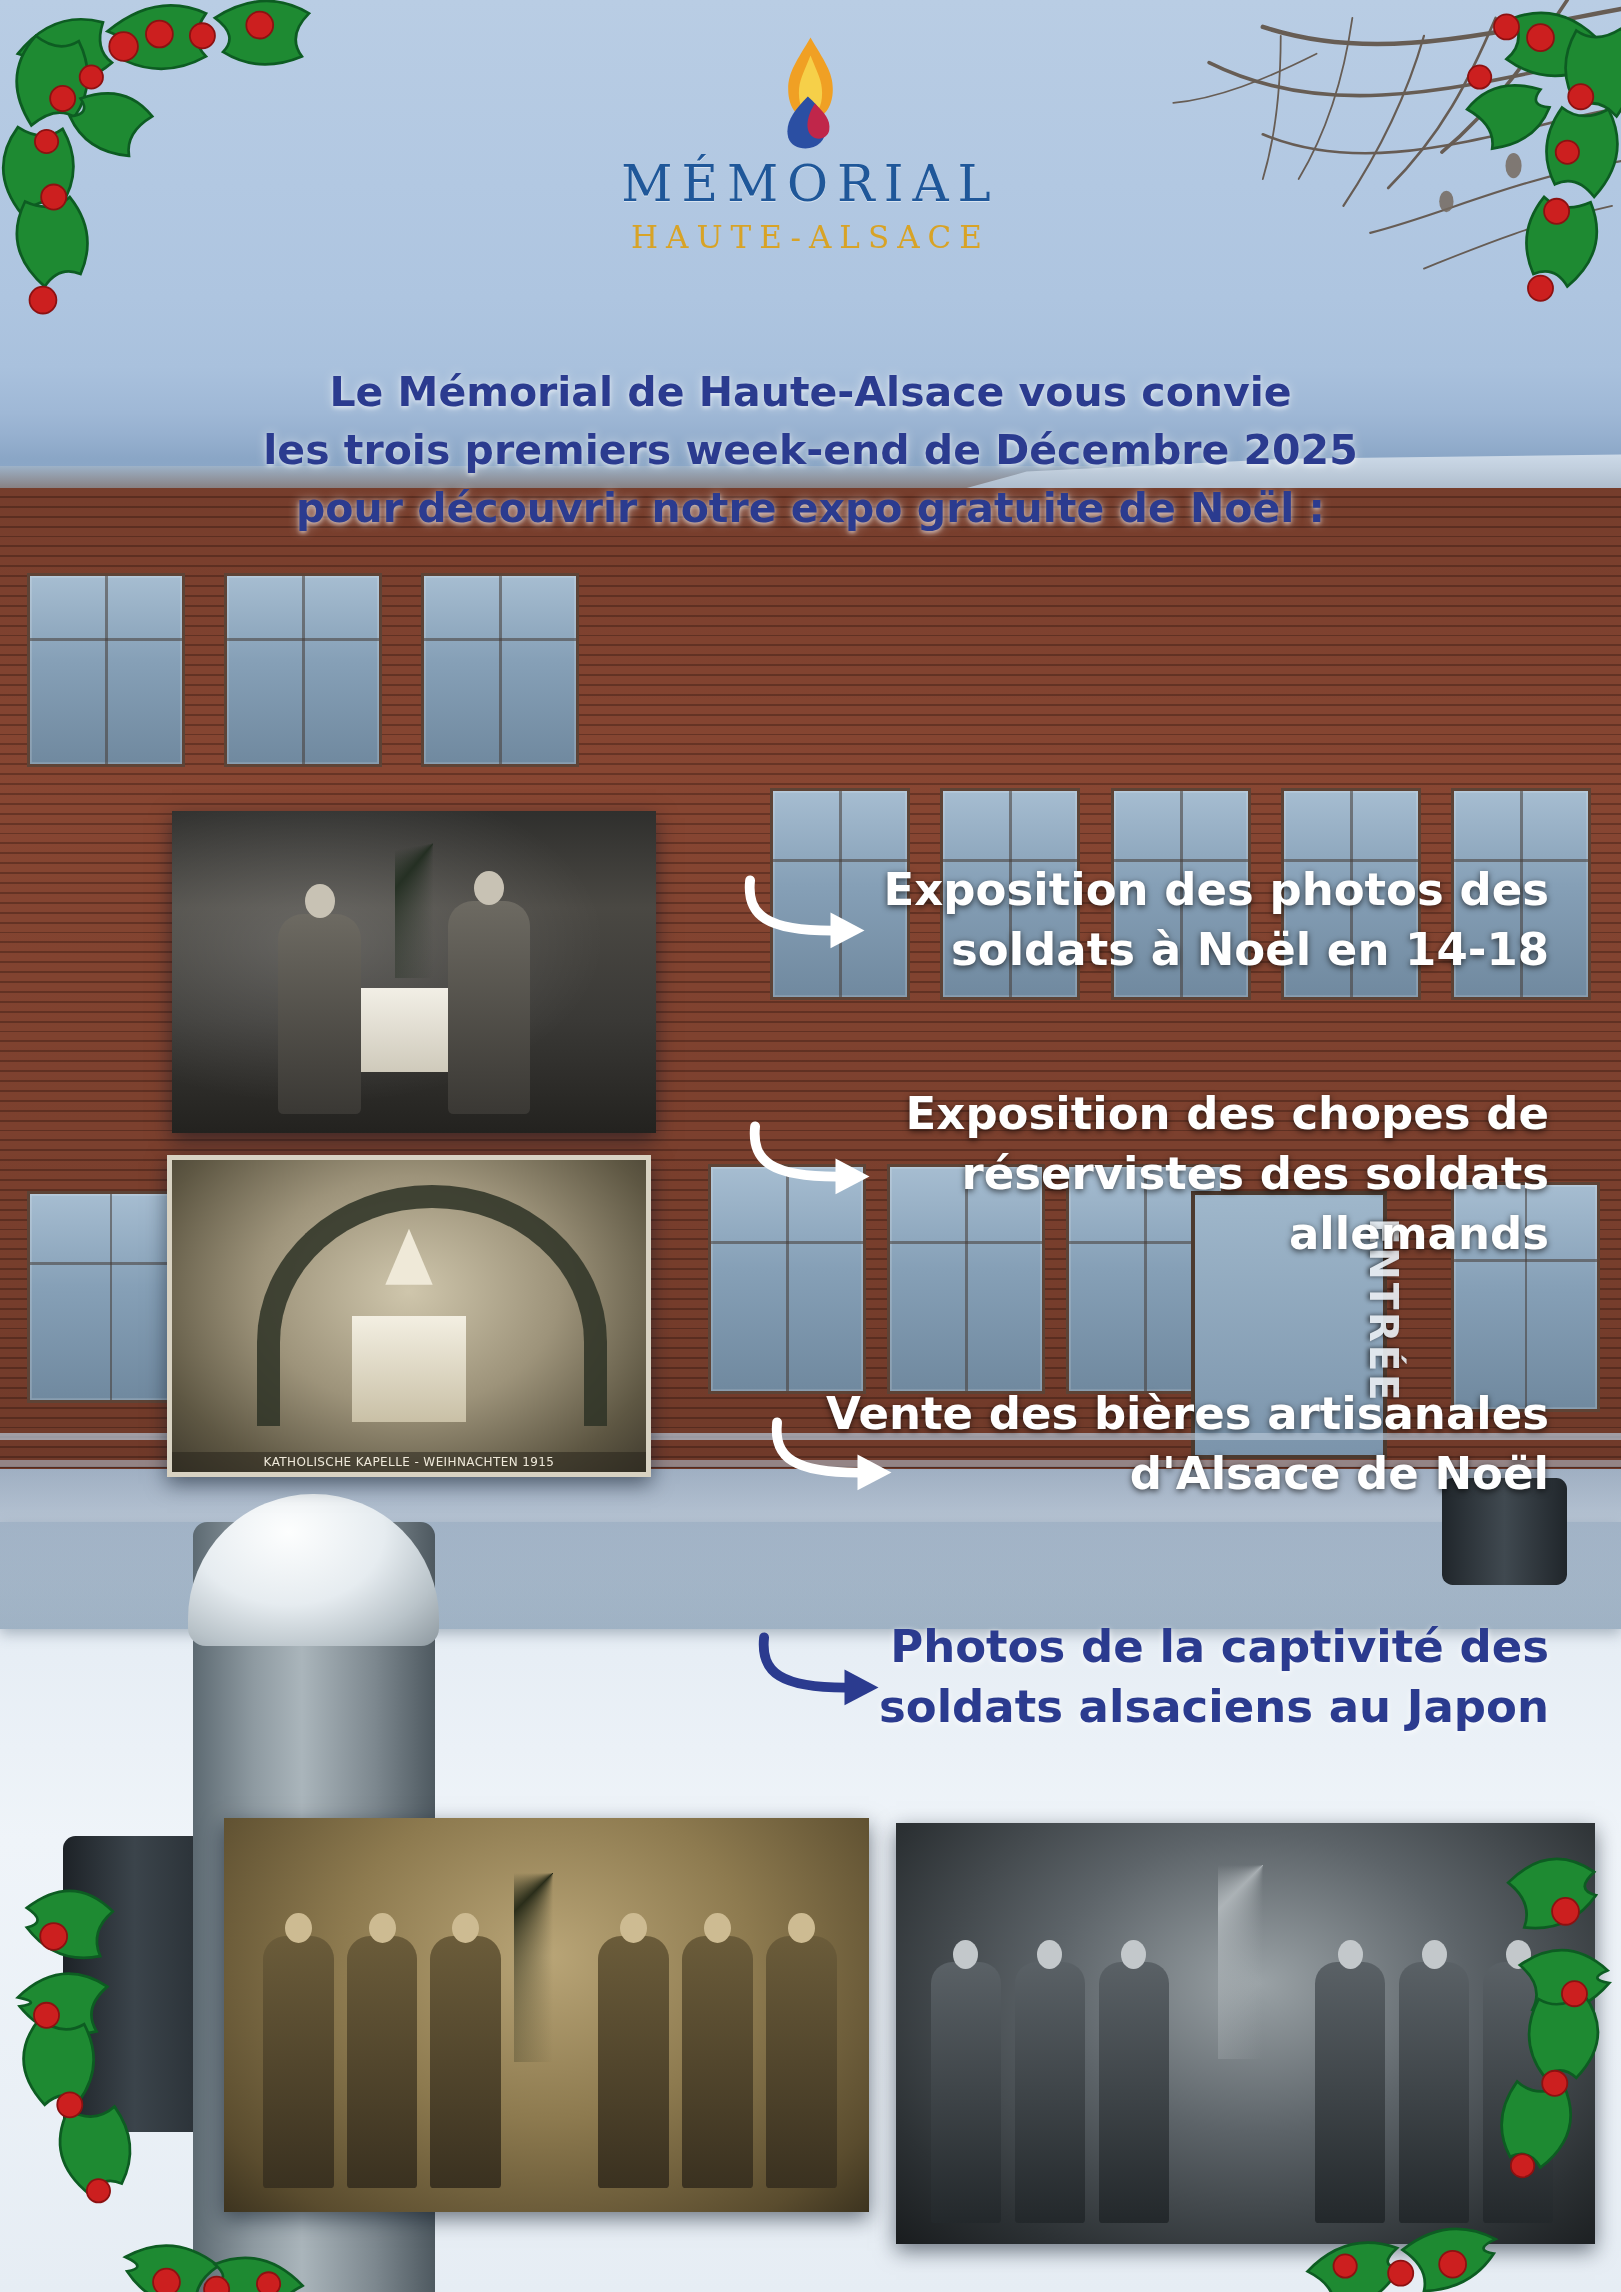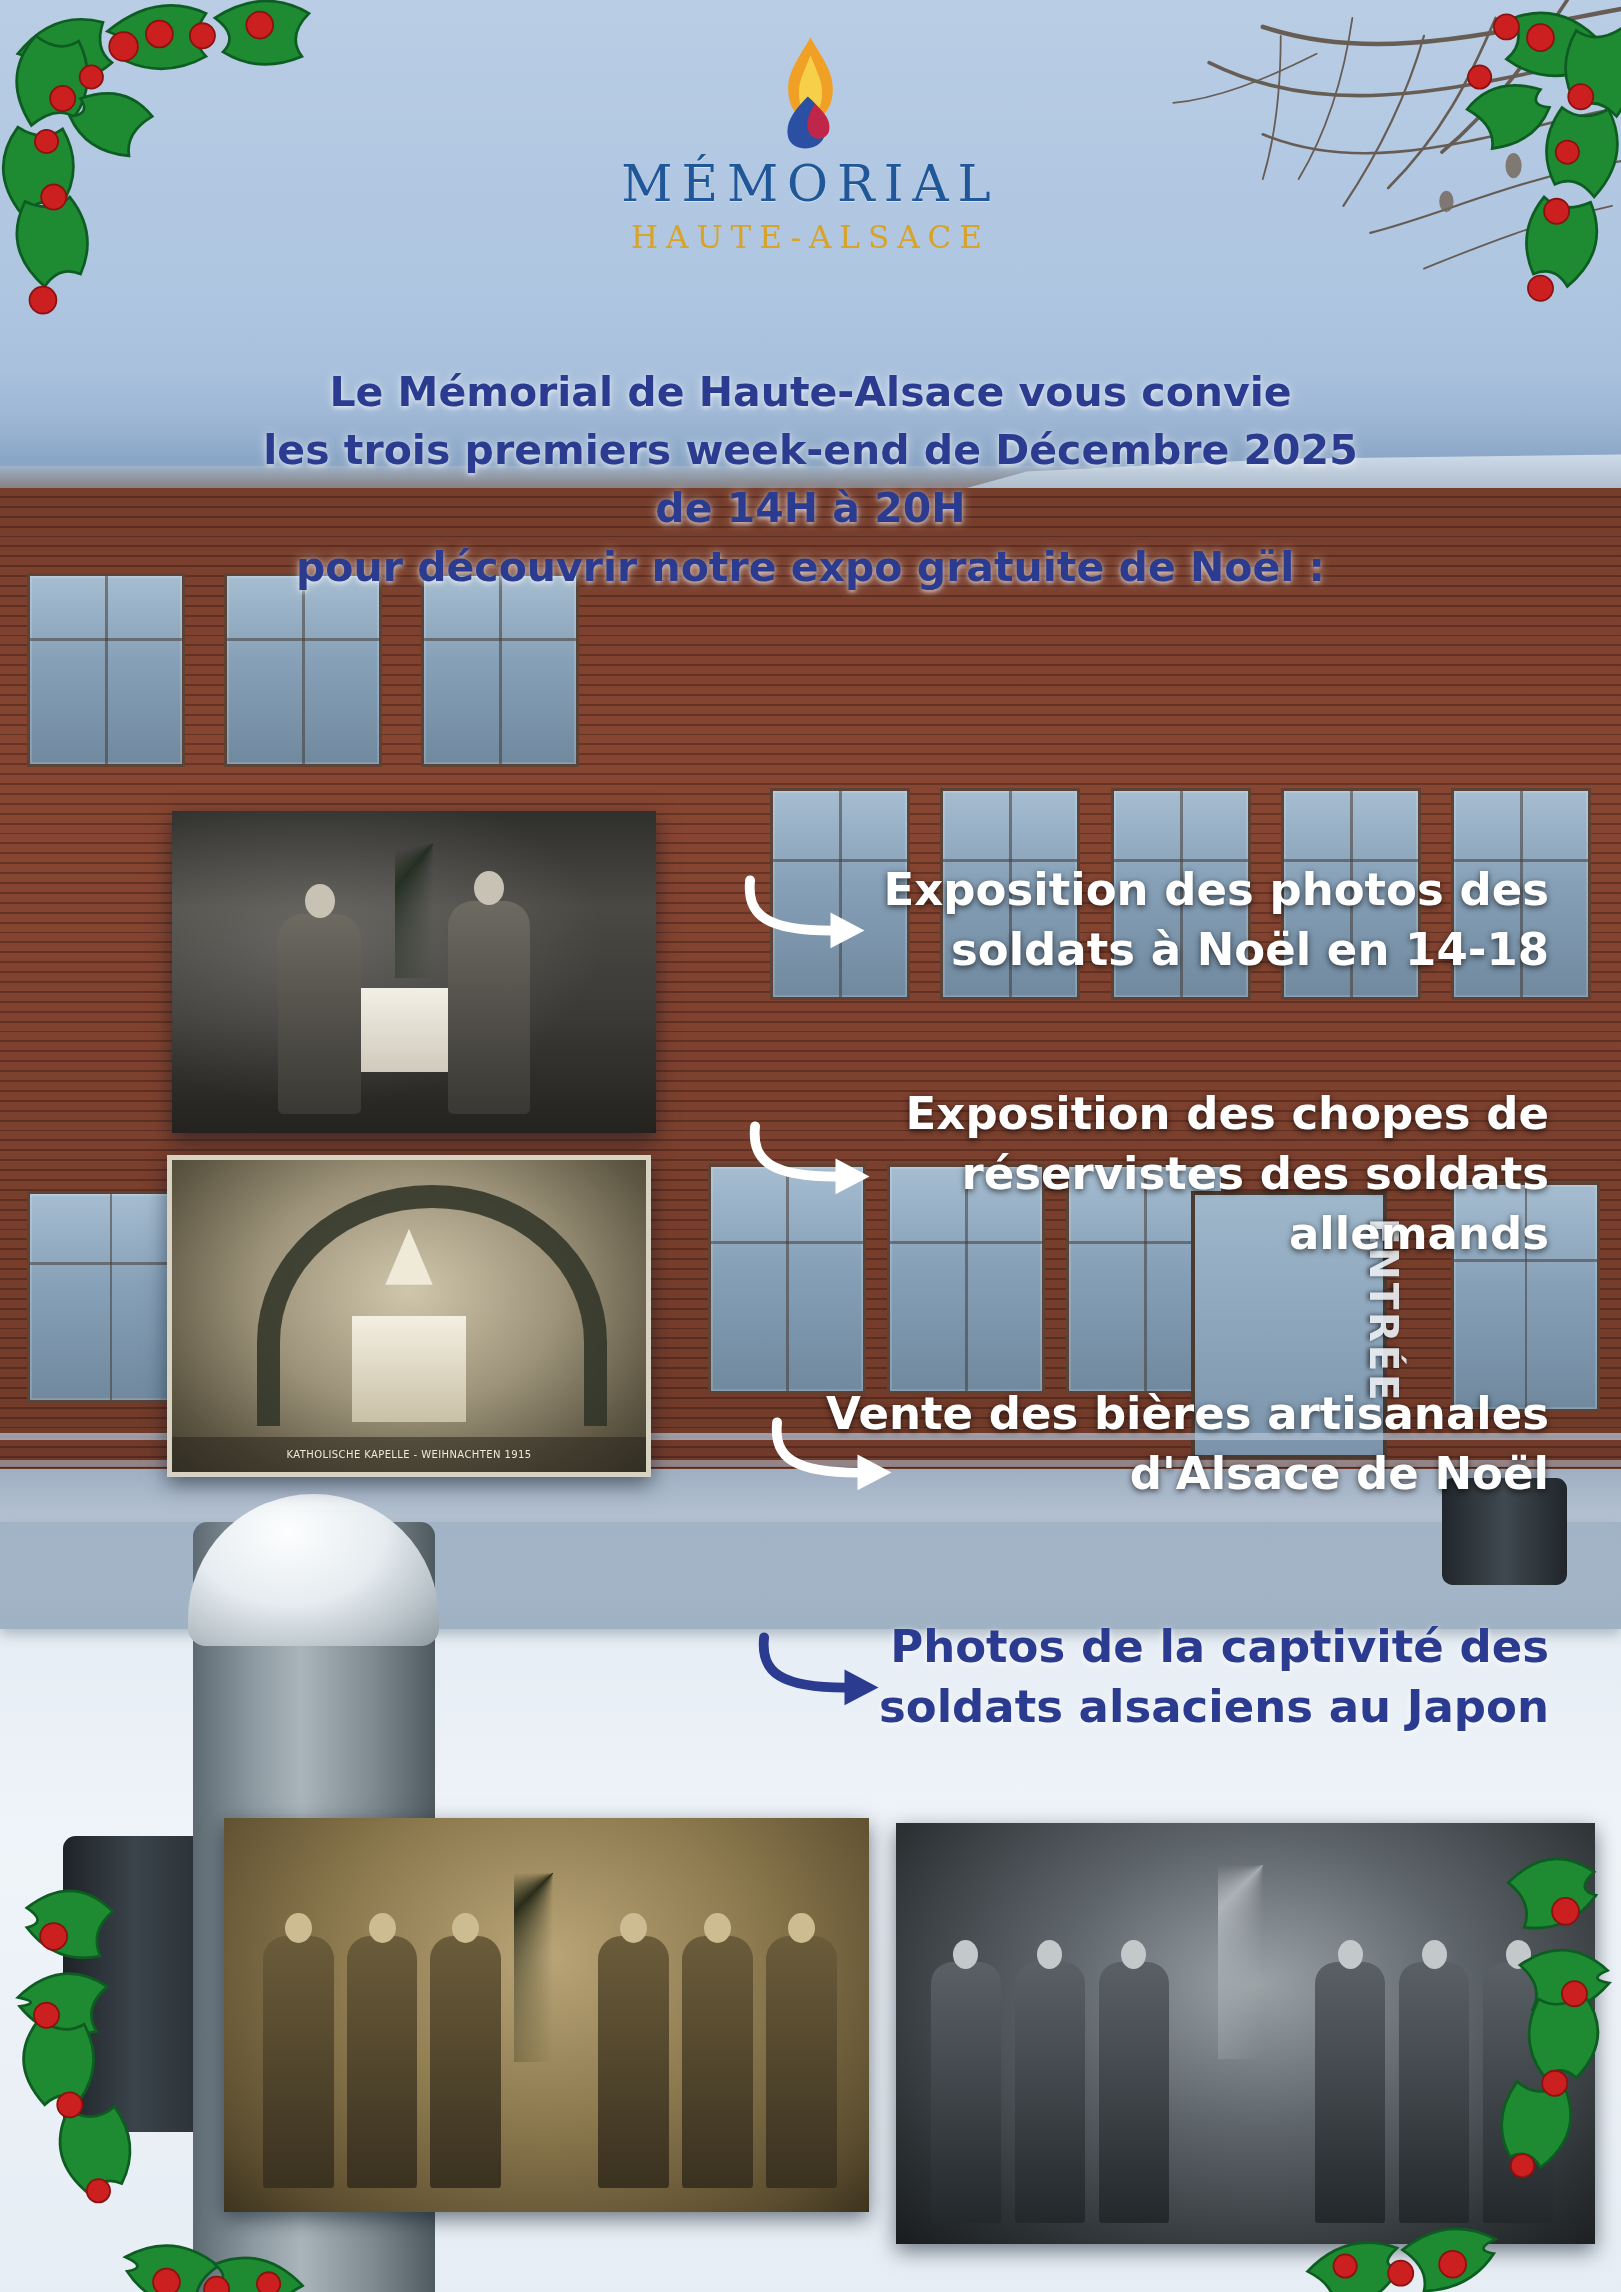"de 14H à 20H" span.line { html: <span>de 14H à 20H</span> -> none }
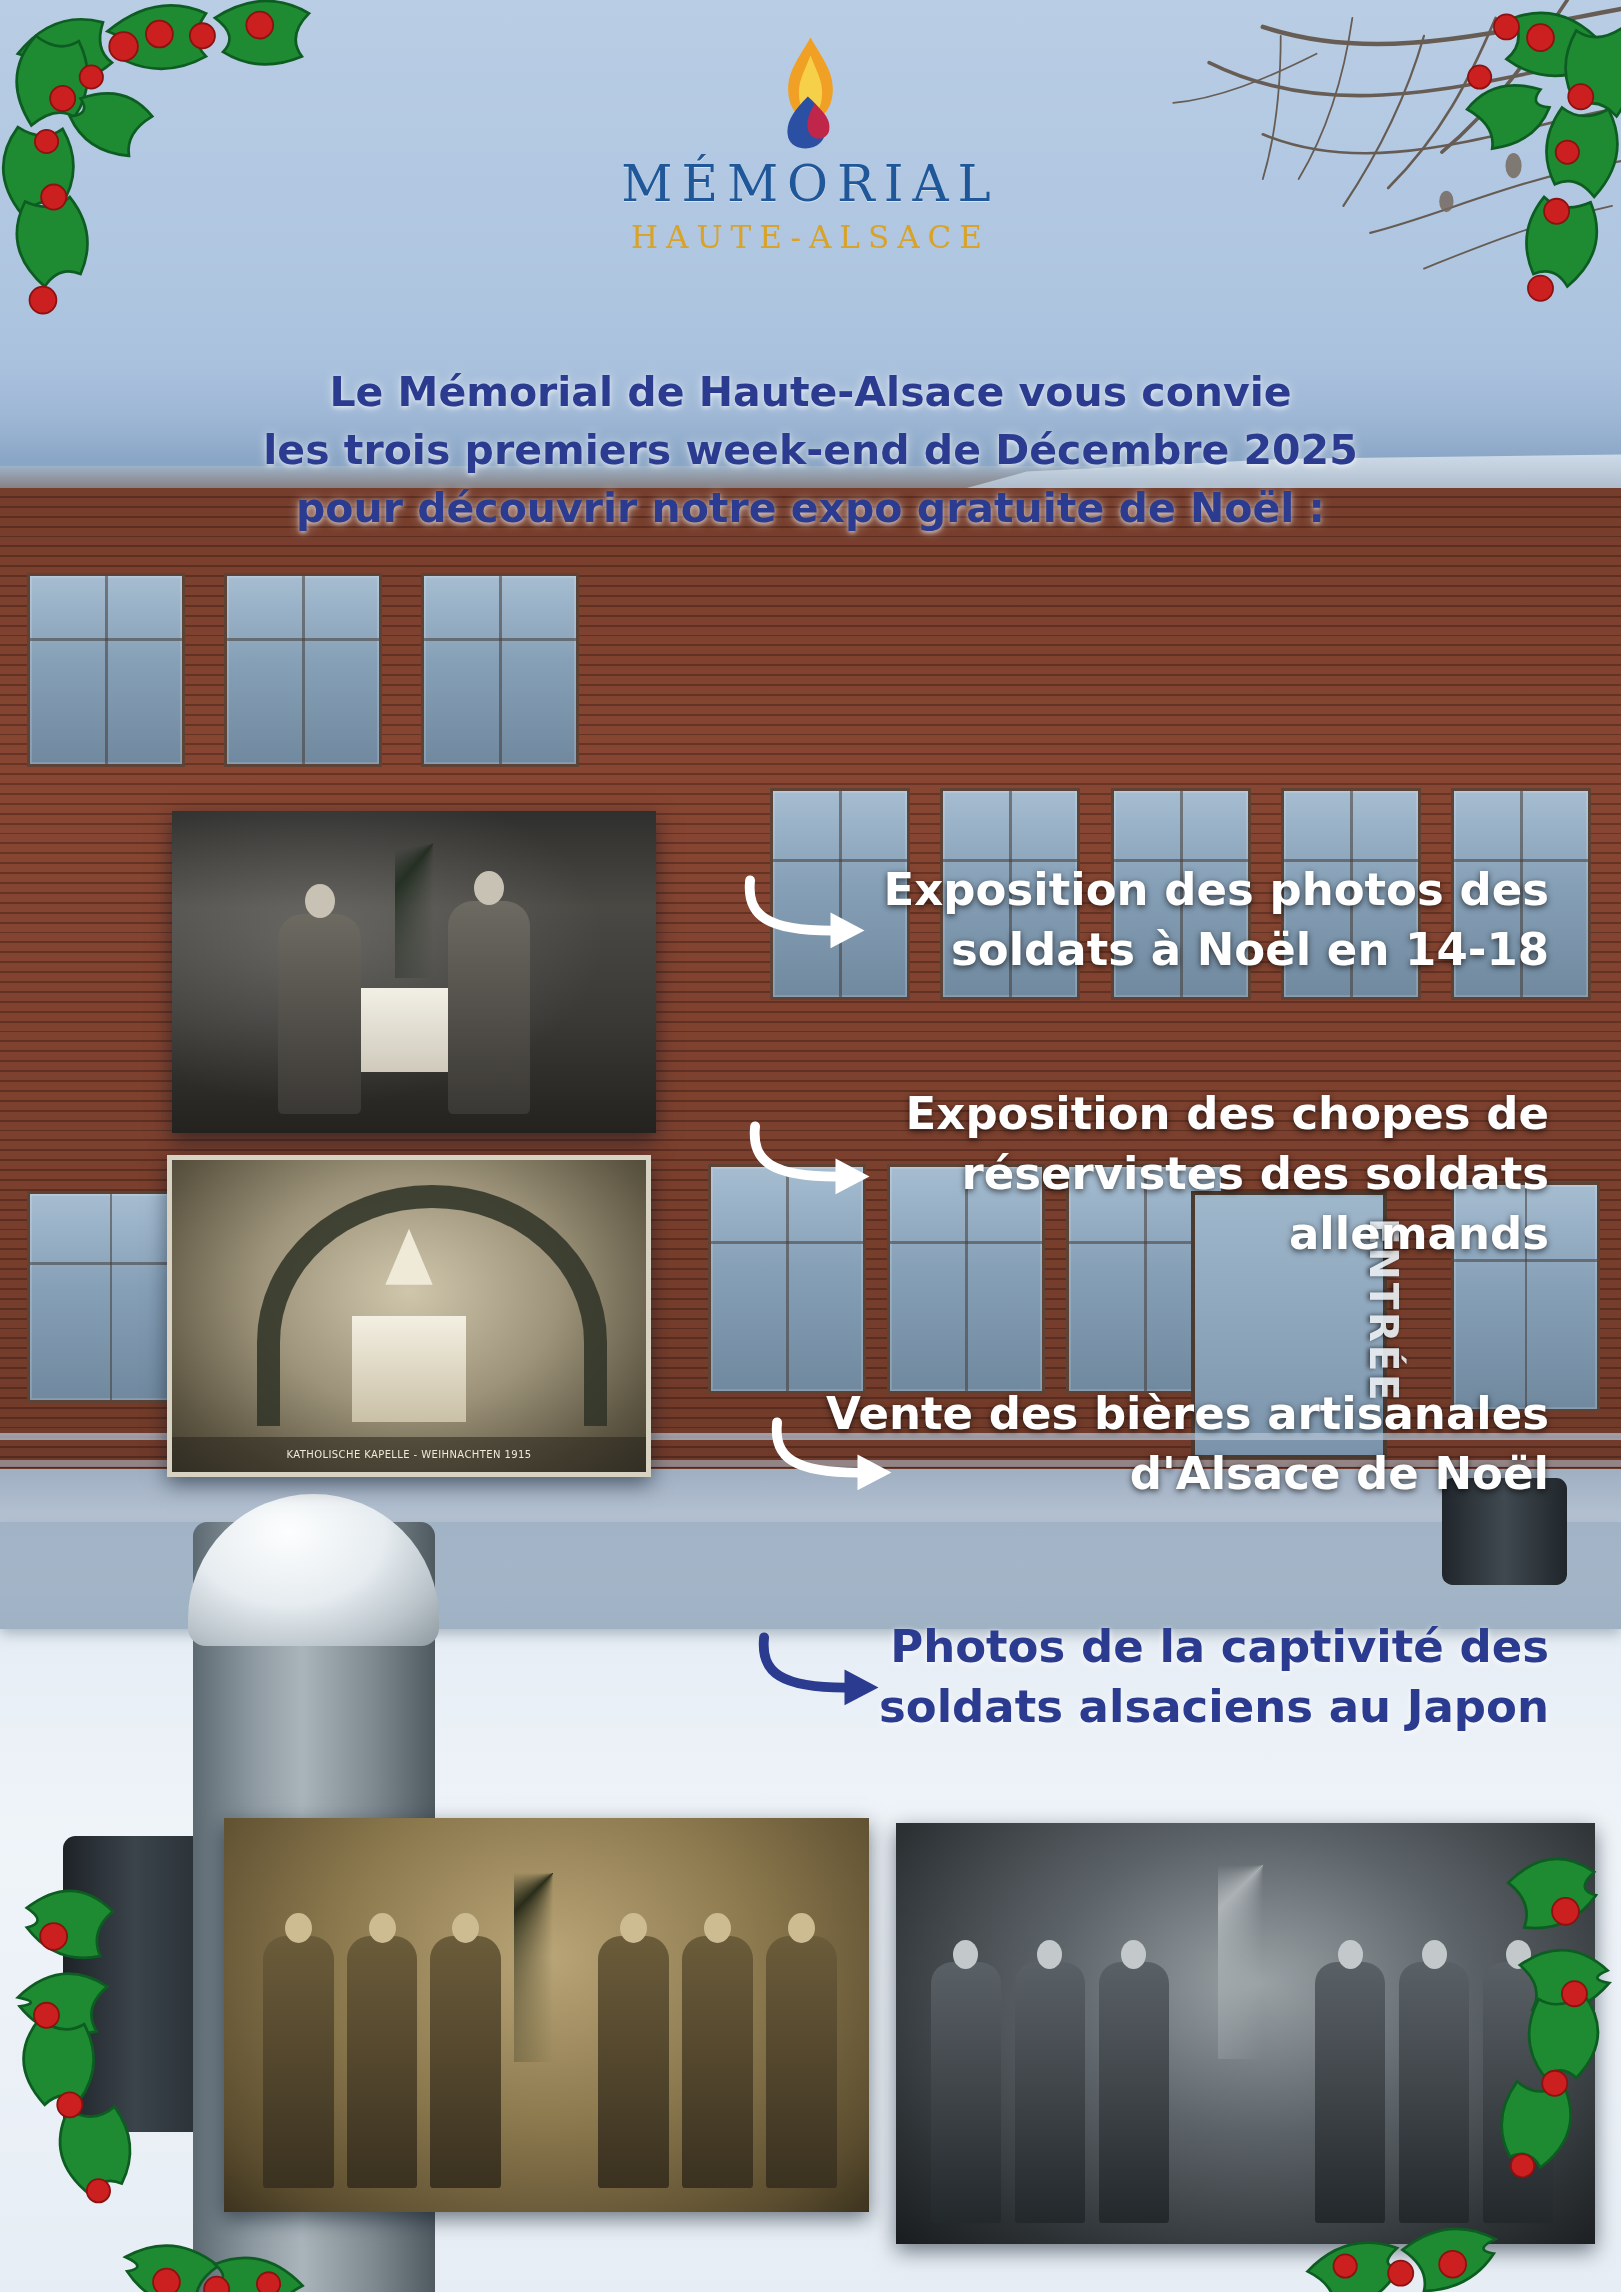"KATHOLISCHE KAPELLE - WEIHNACHTEN 1915" .ph-caption { font-size: 10px -> 12px; padding: 12px 0 -> 3px 0 }
